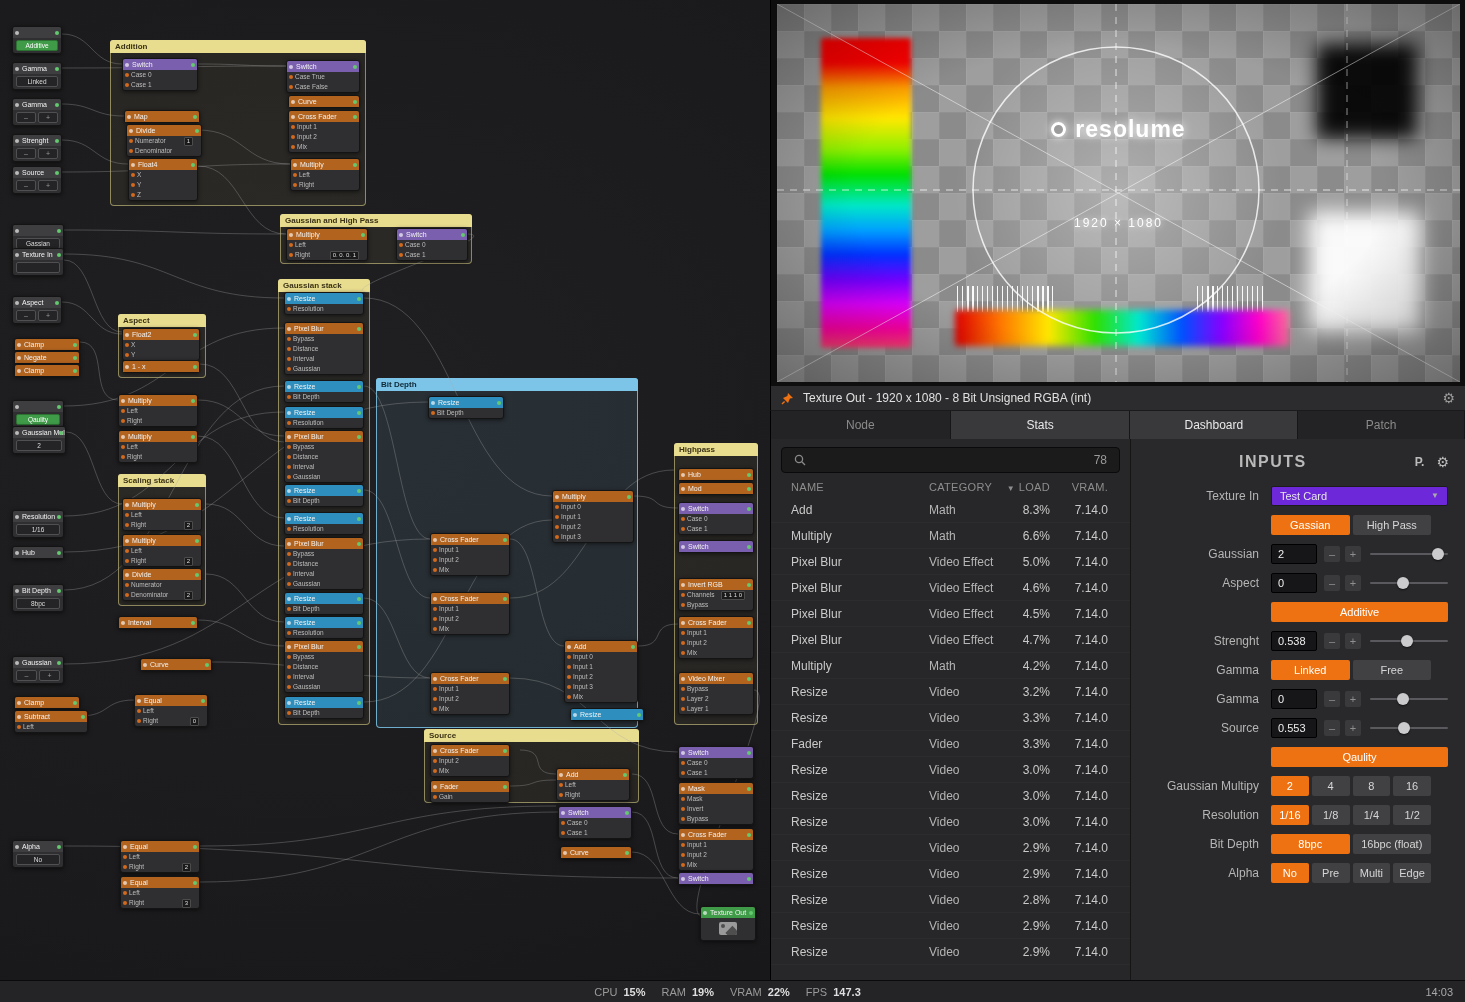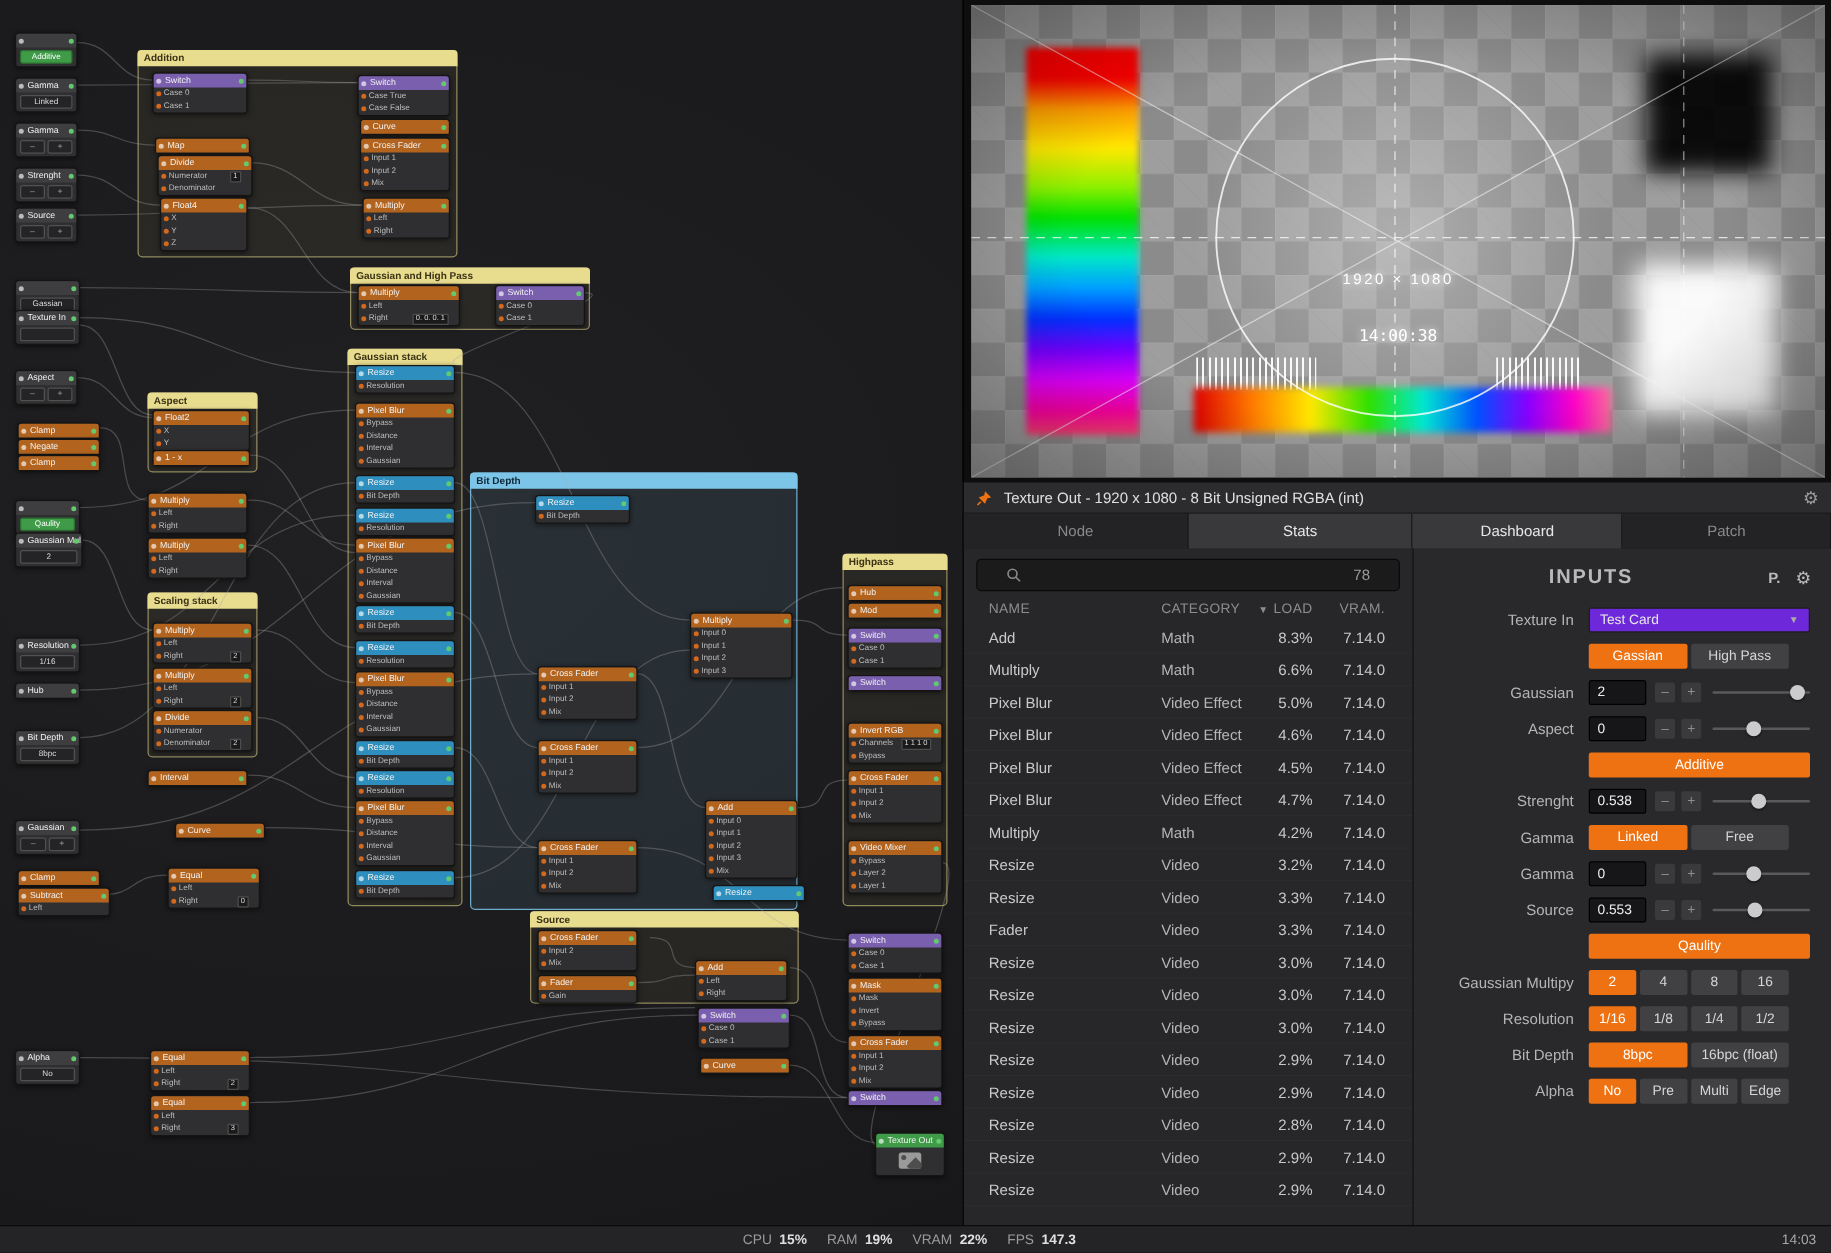"resolume" div.logo { html: none -> <div> <span></span> <span>resolume</span> </div> }
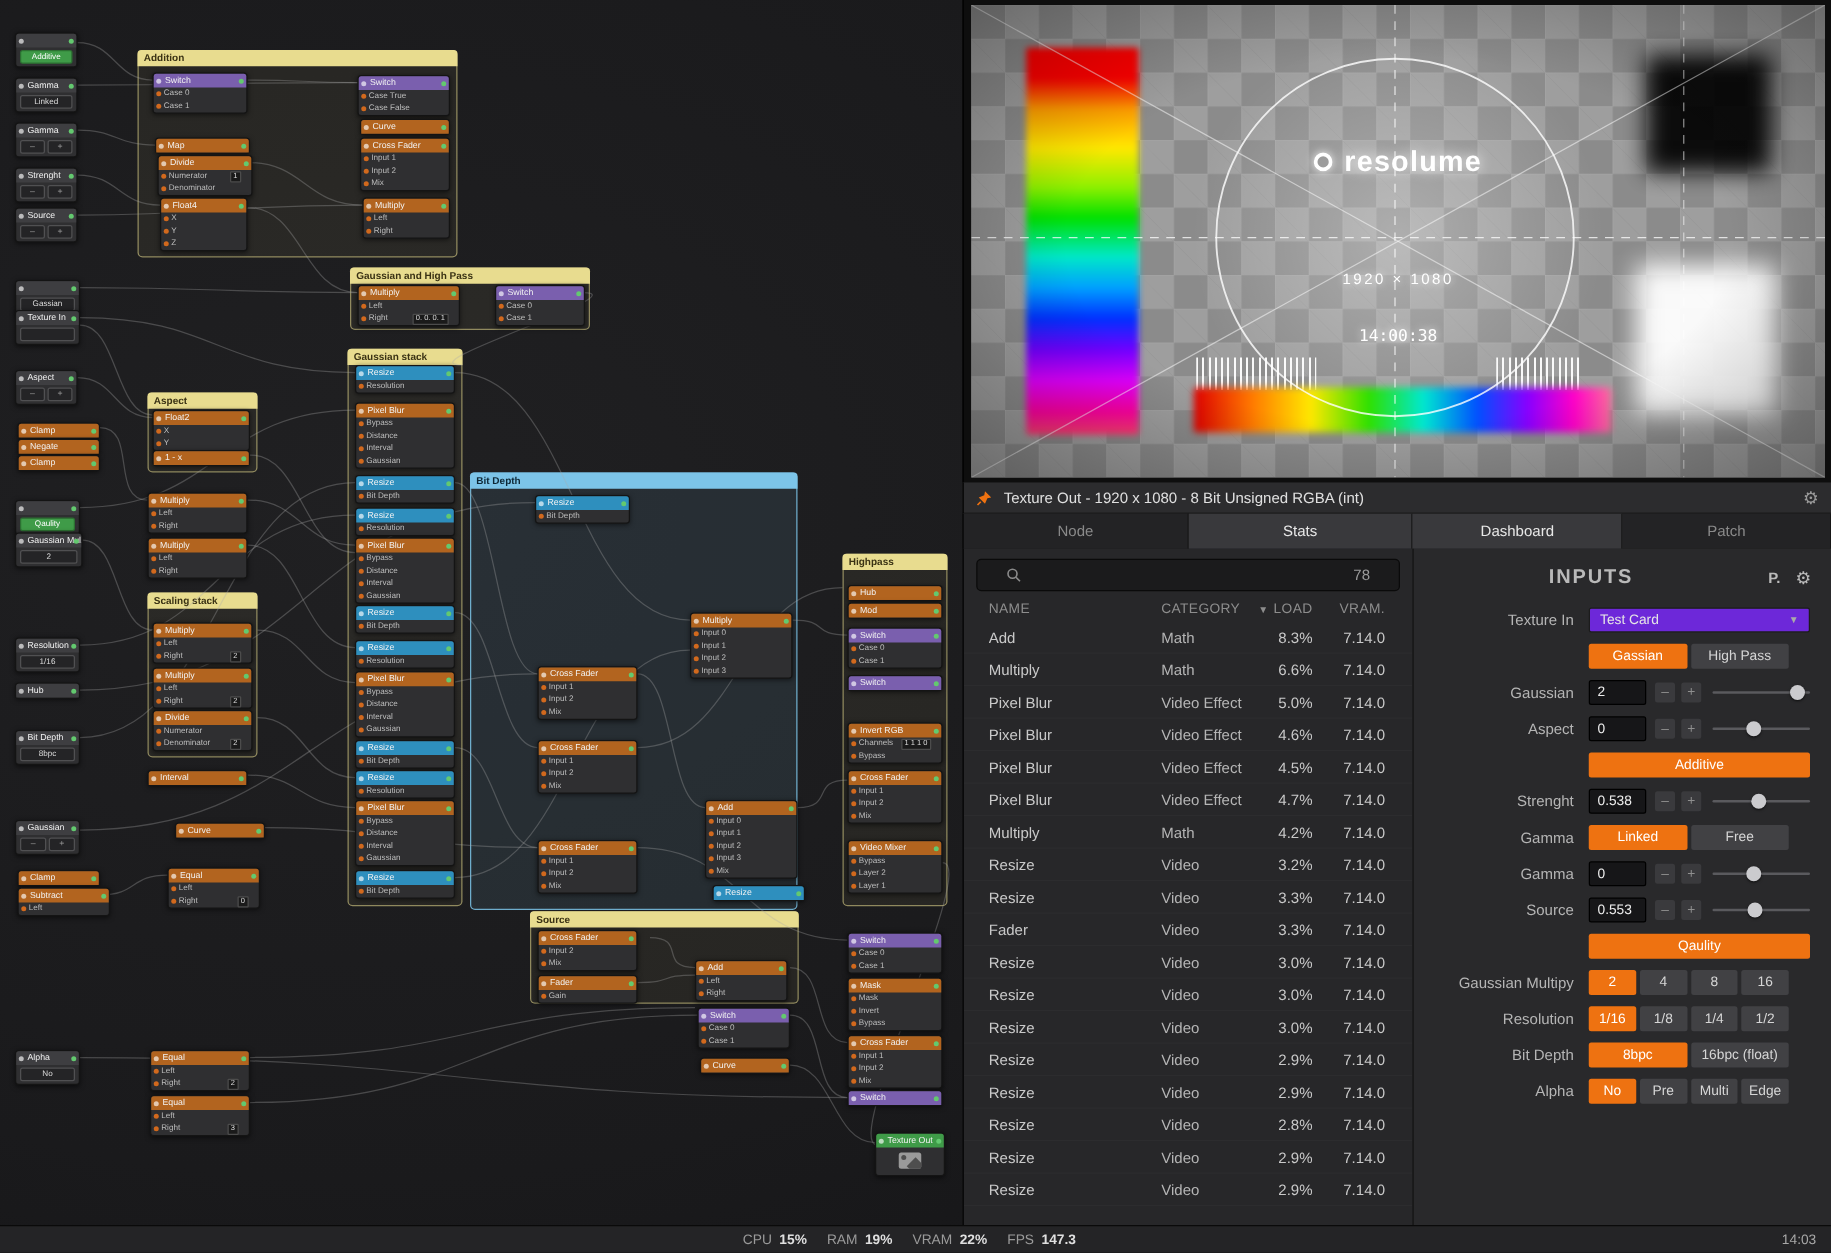"14:00:38" div.tc { html: <div>14:00:38</div> -> none }
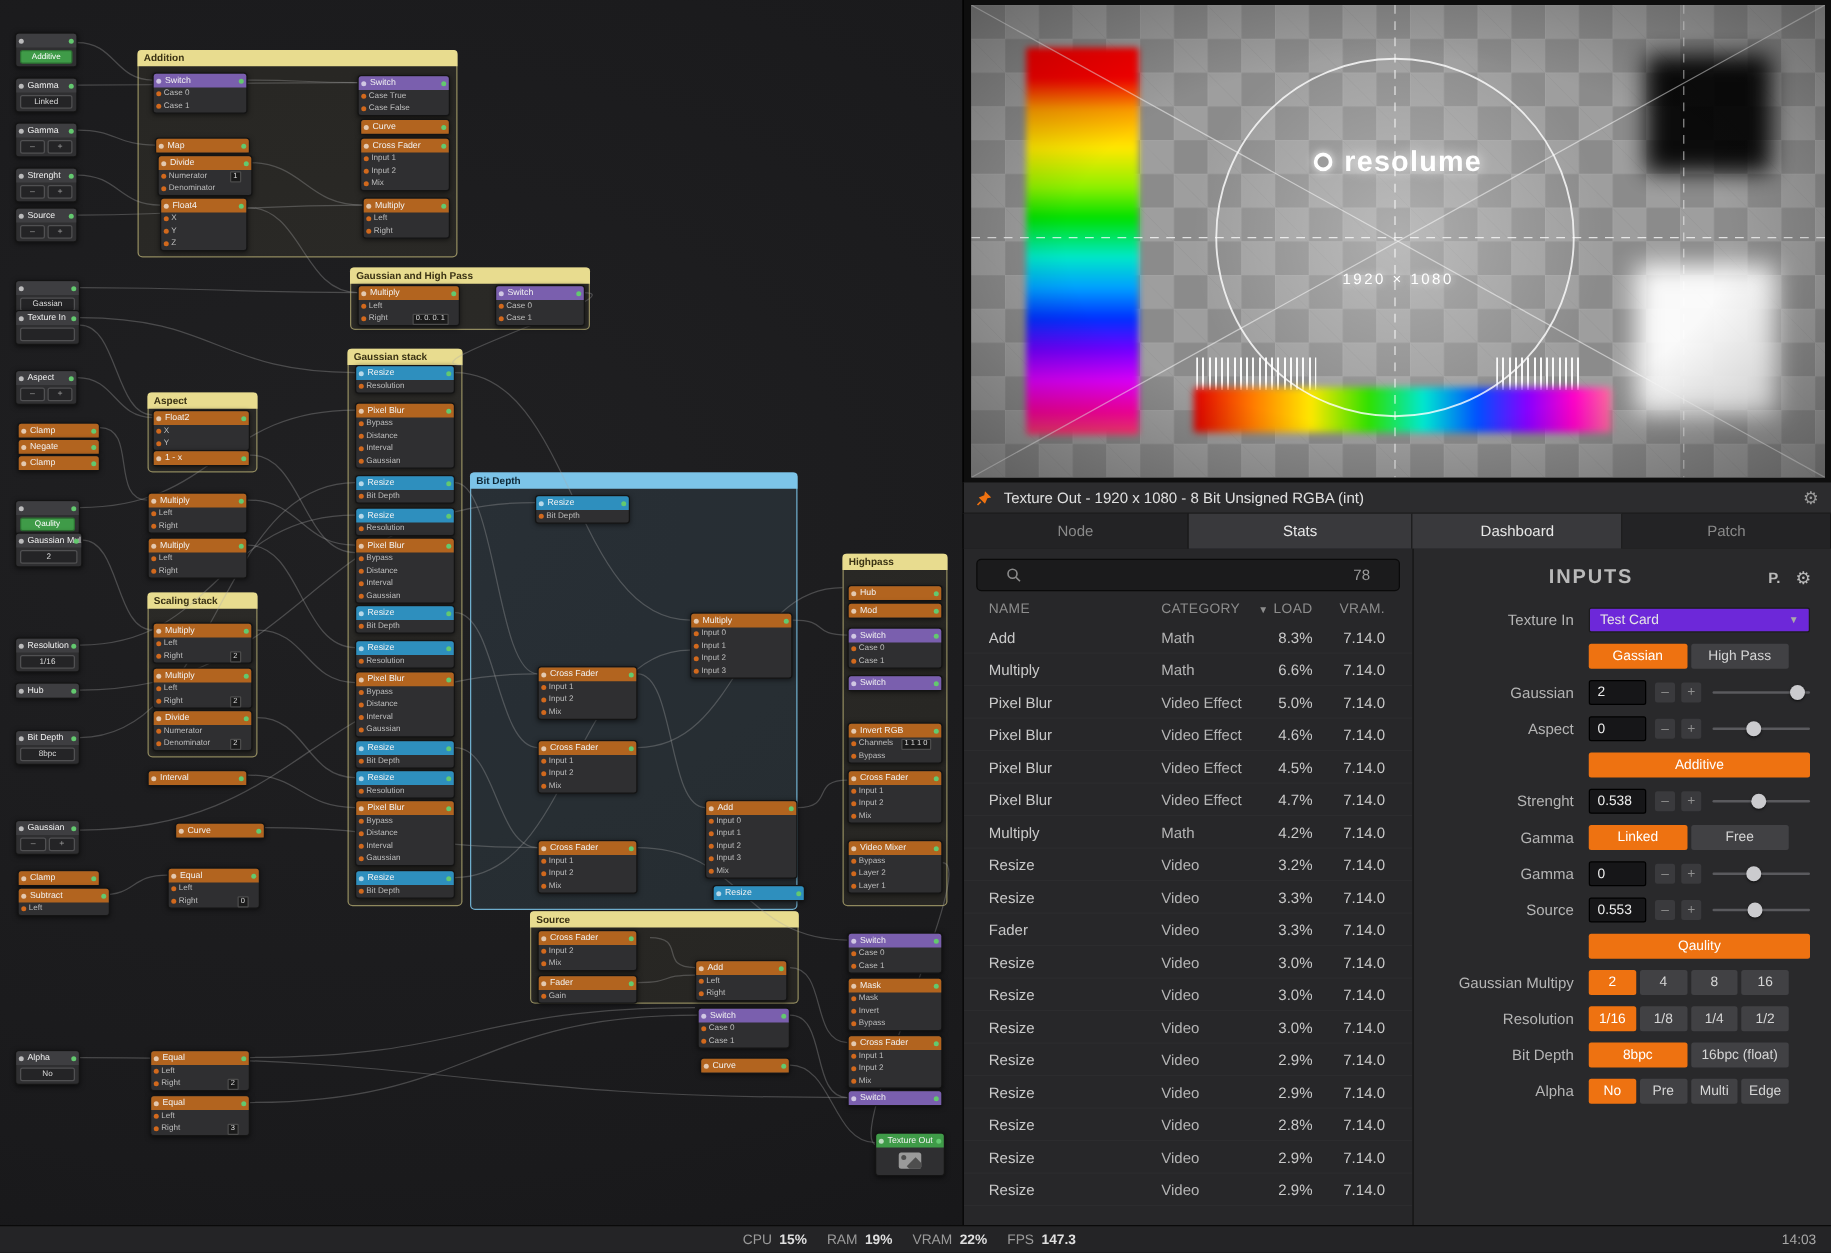"78" .search { padding: 0 23px -> 0 12px }
